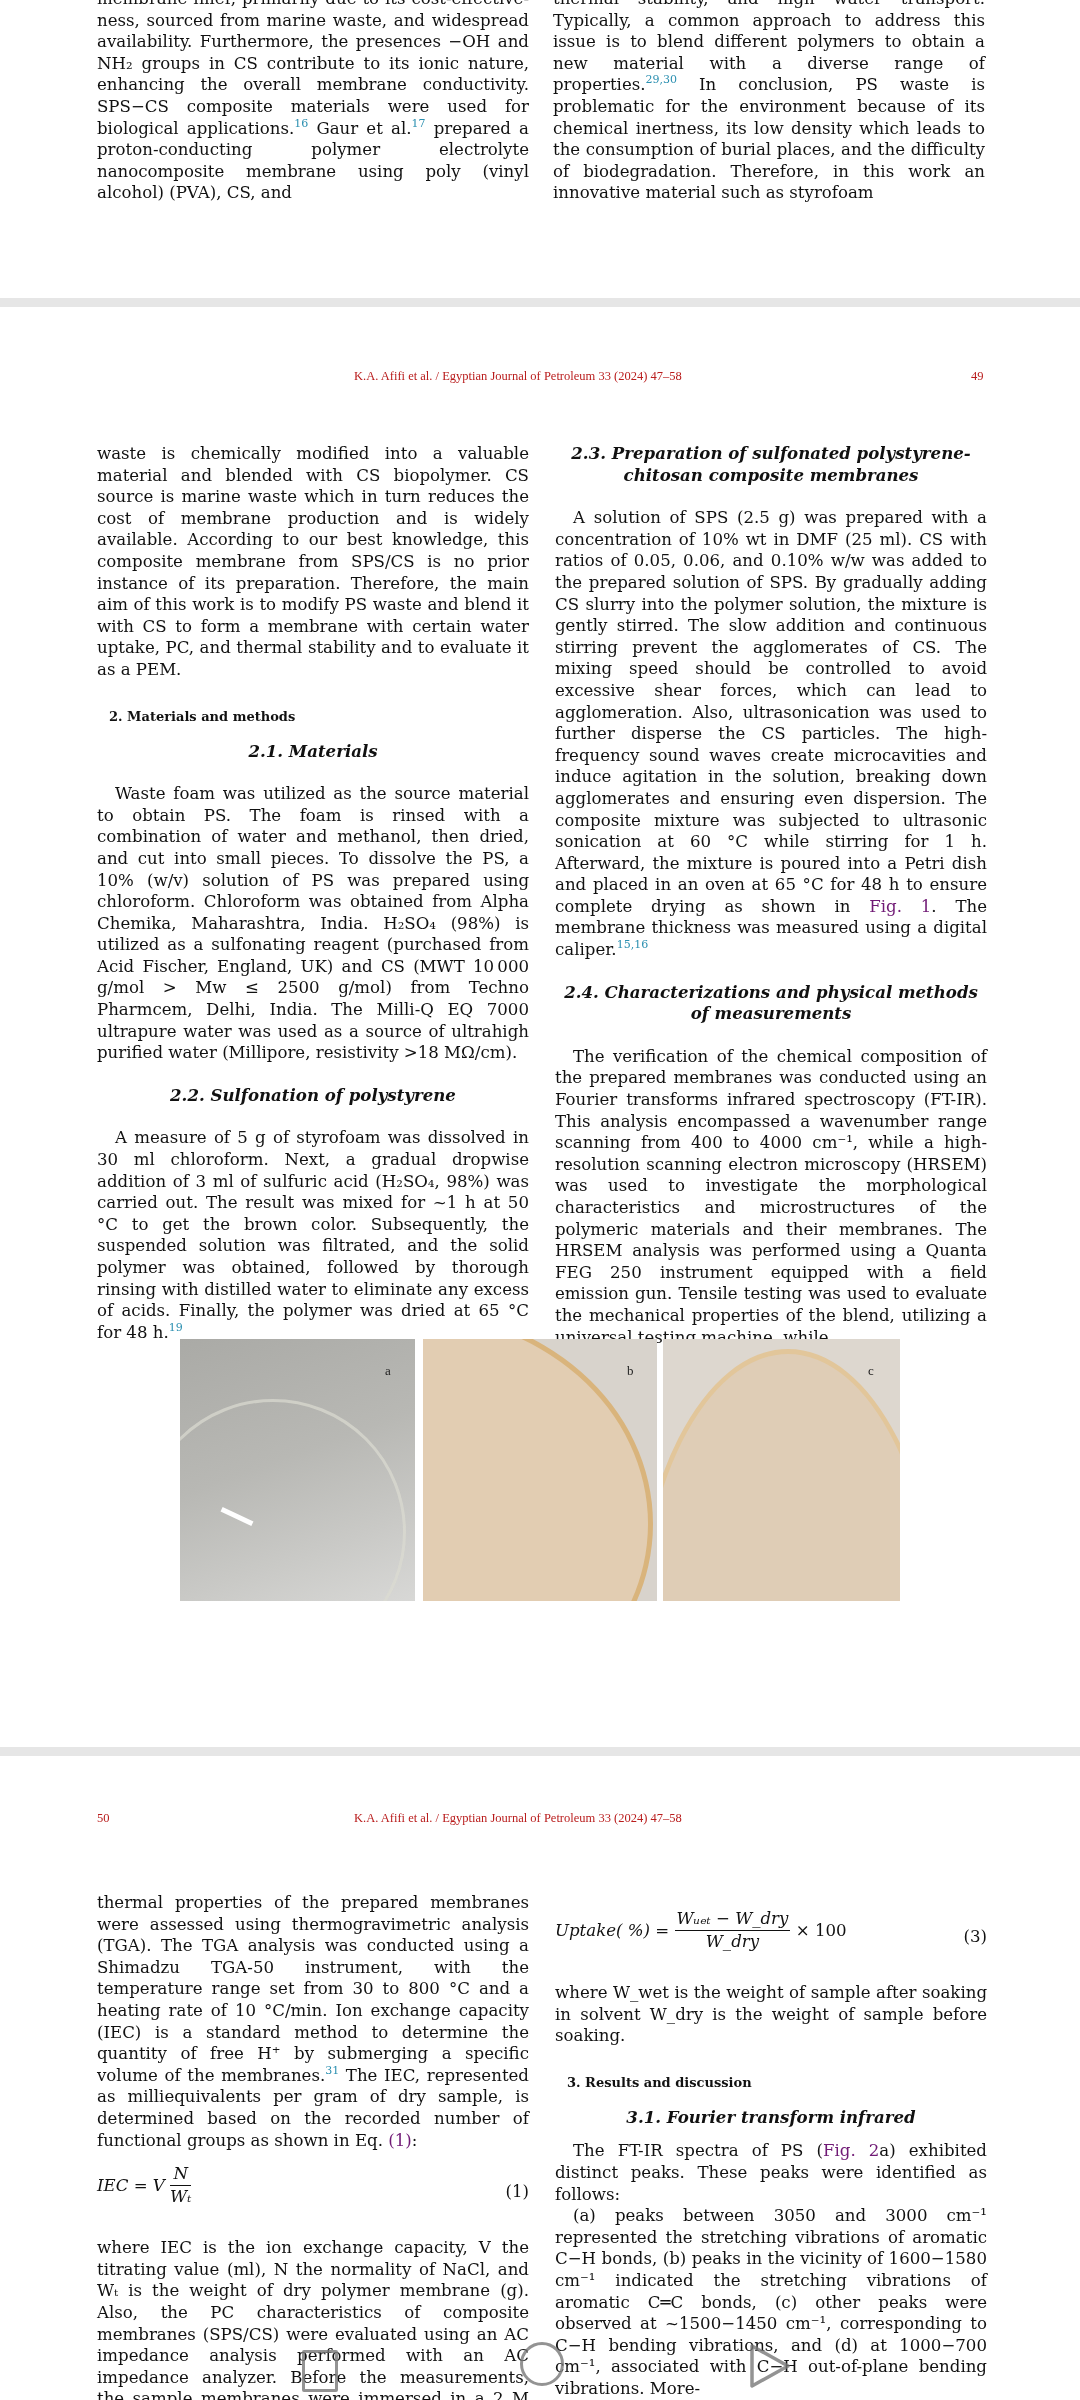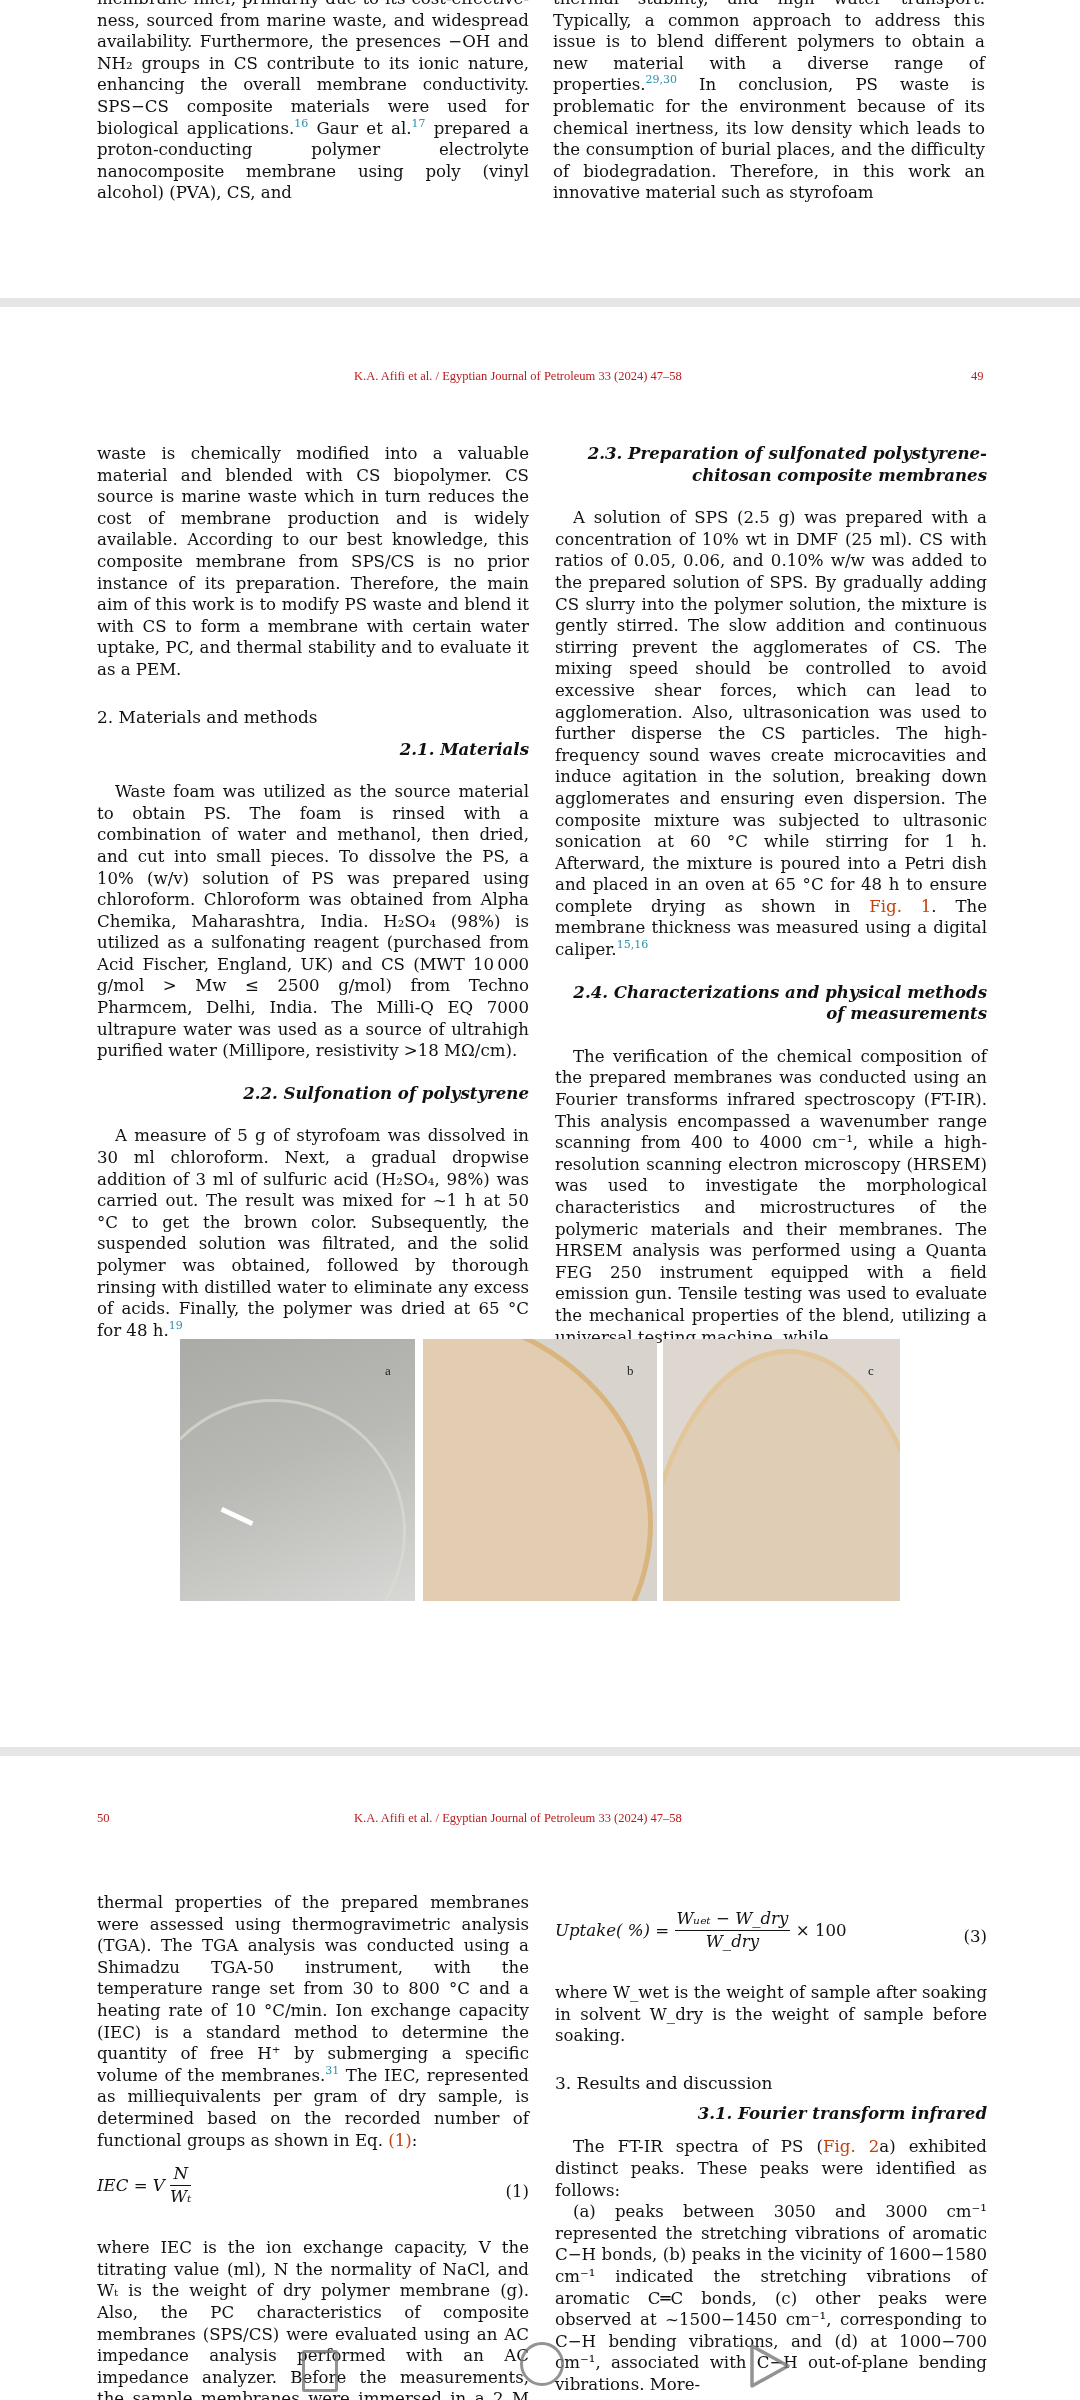"2.3. Preparation of sulfonated" .sub { text-align: right -> center }
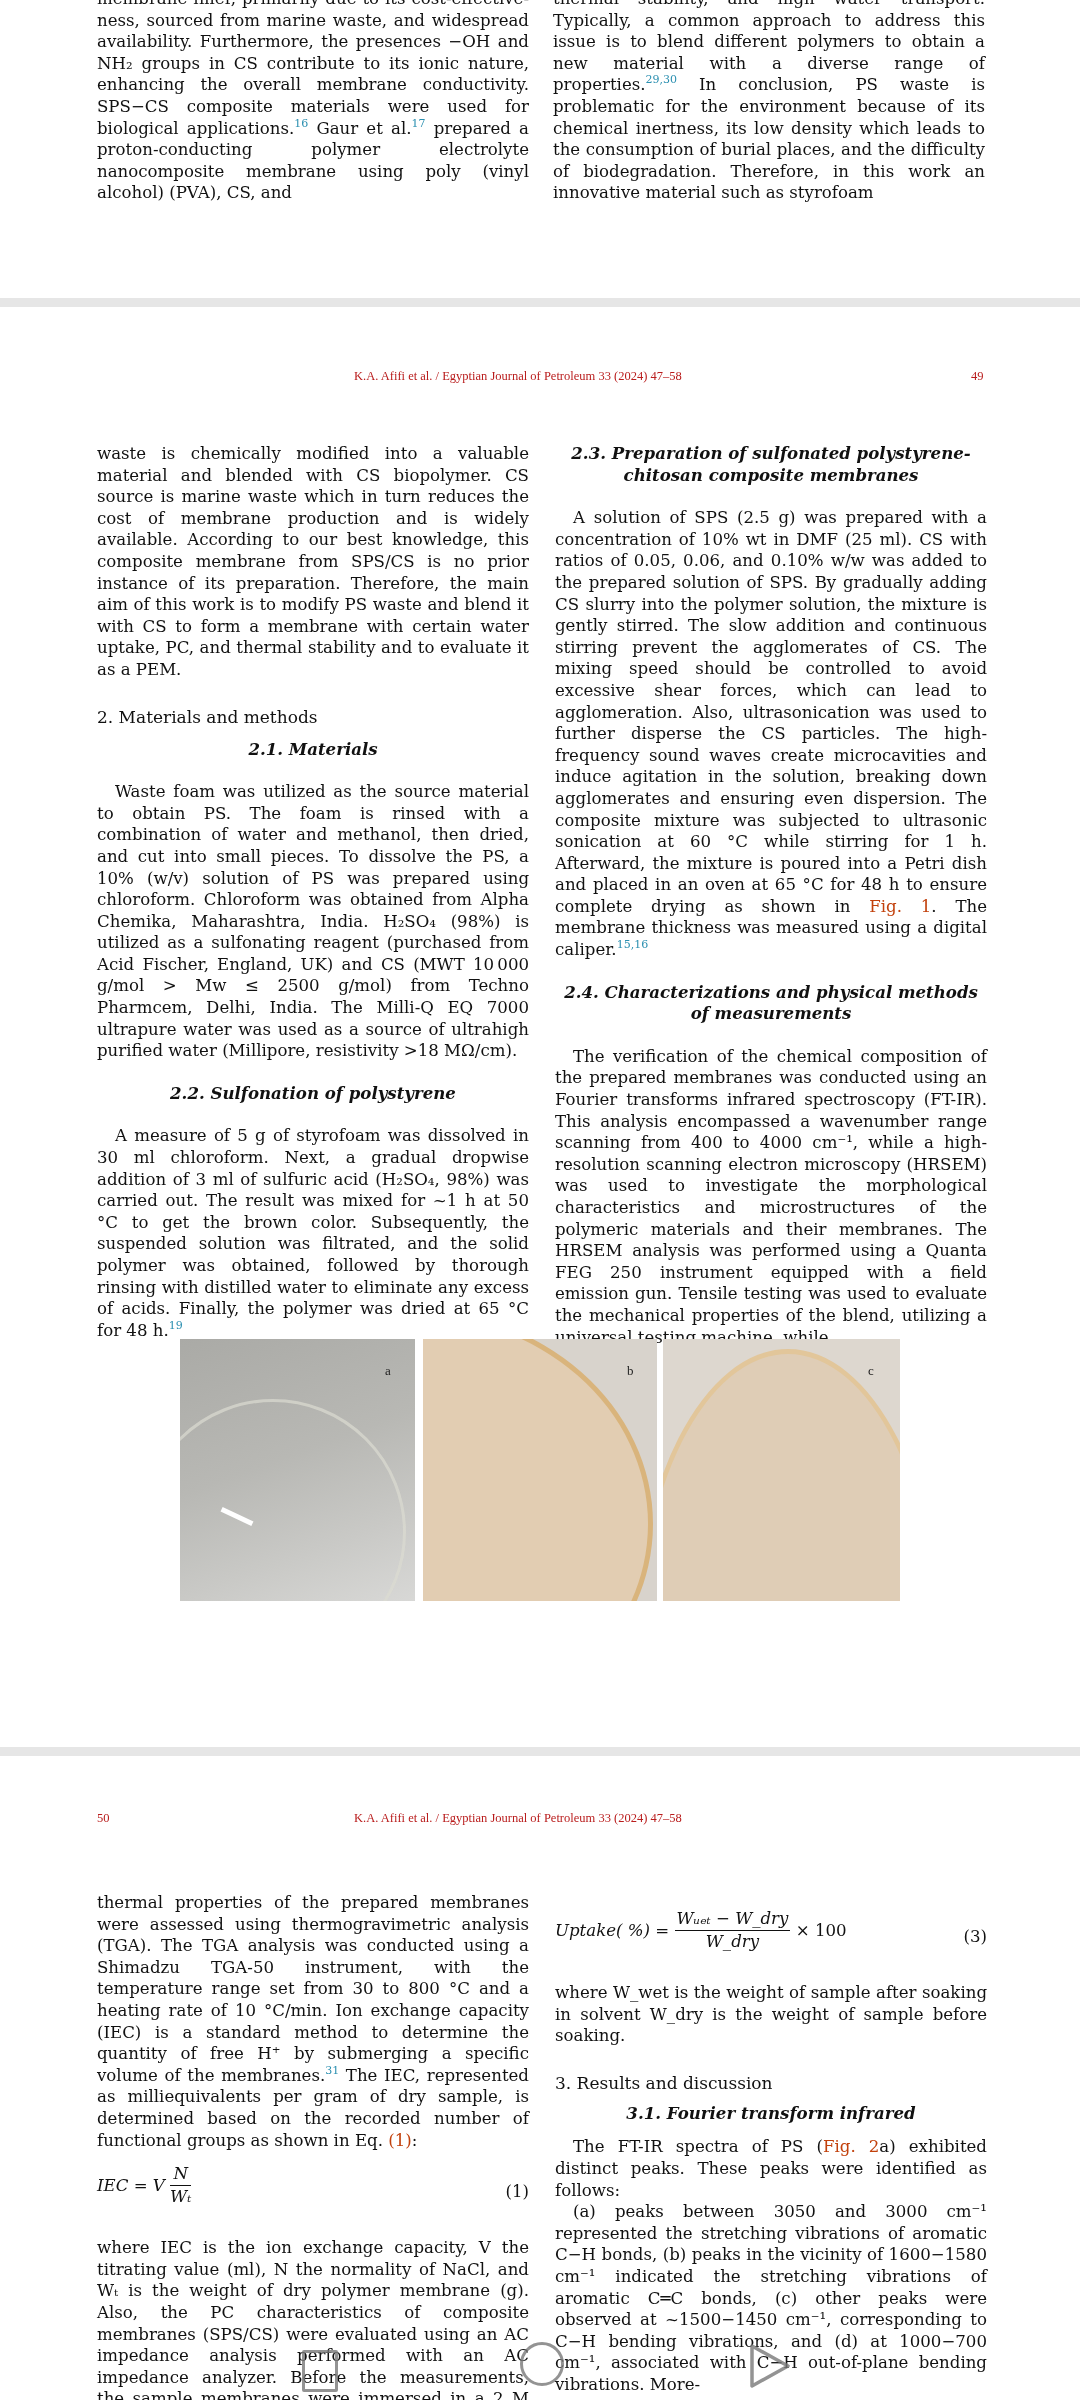"2. Materials and methods" .sec { font-size: 17px -> 13px; font-weight: normal -> bold; margin: 0 -> 12px }
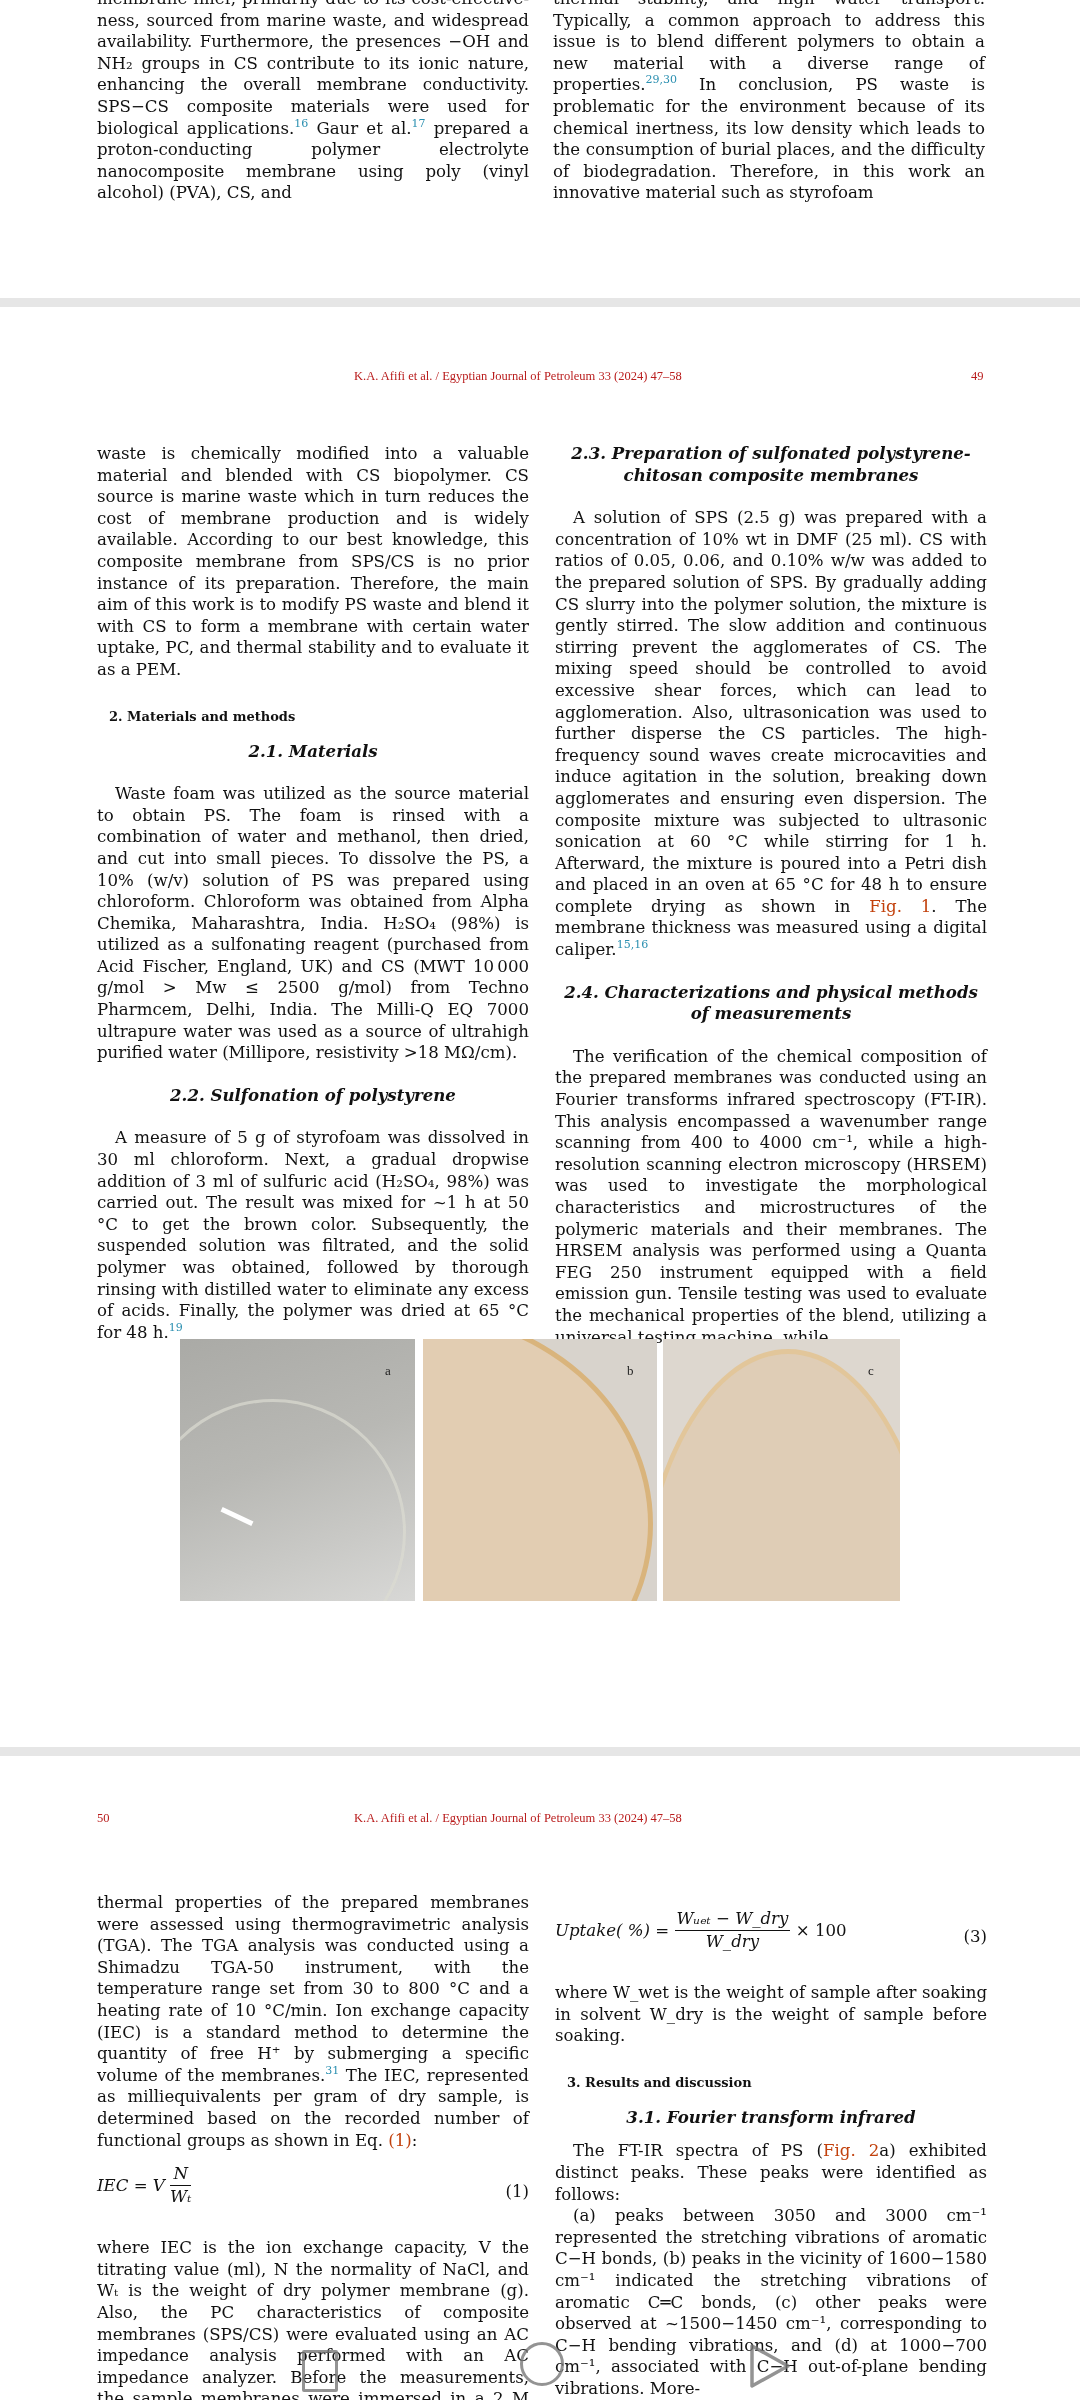"Fig. 1" .link { color: #c2410c -> #701a75 }
